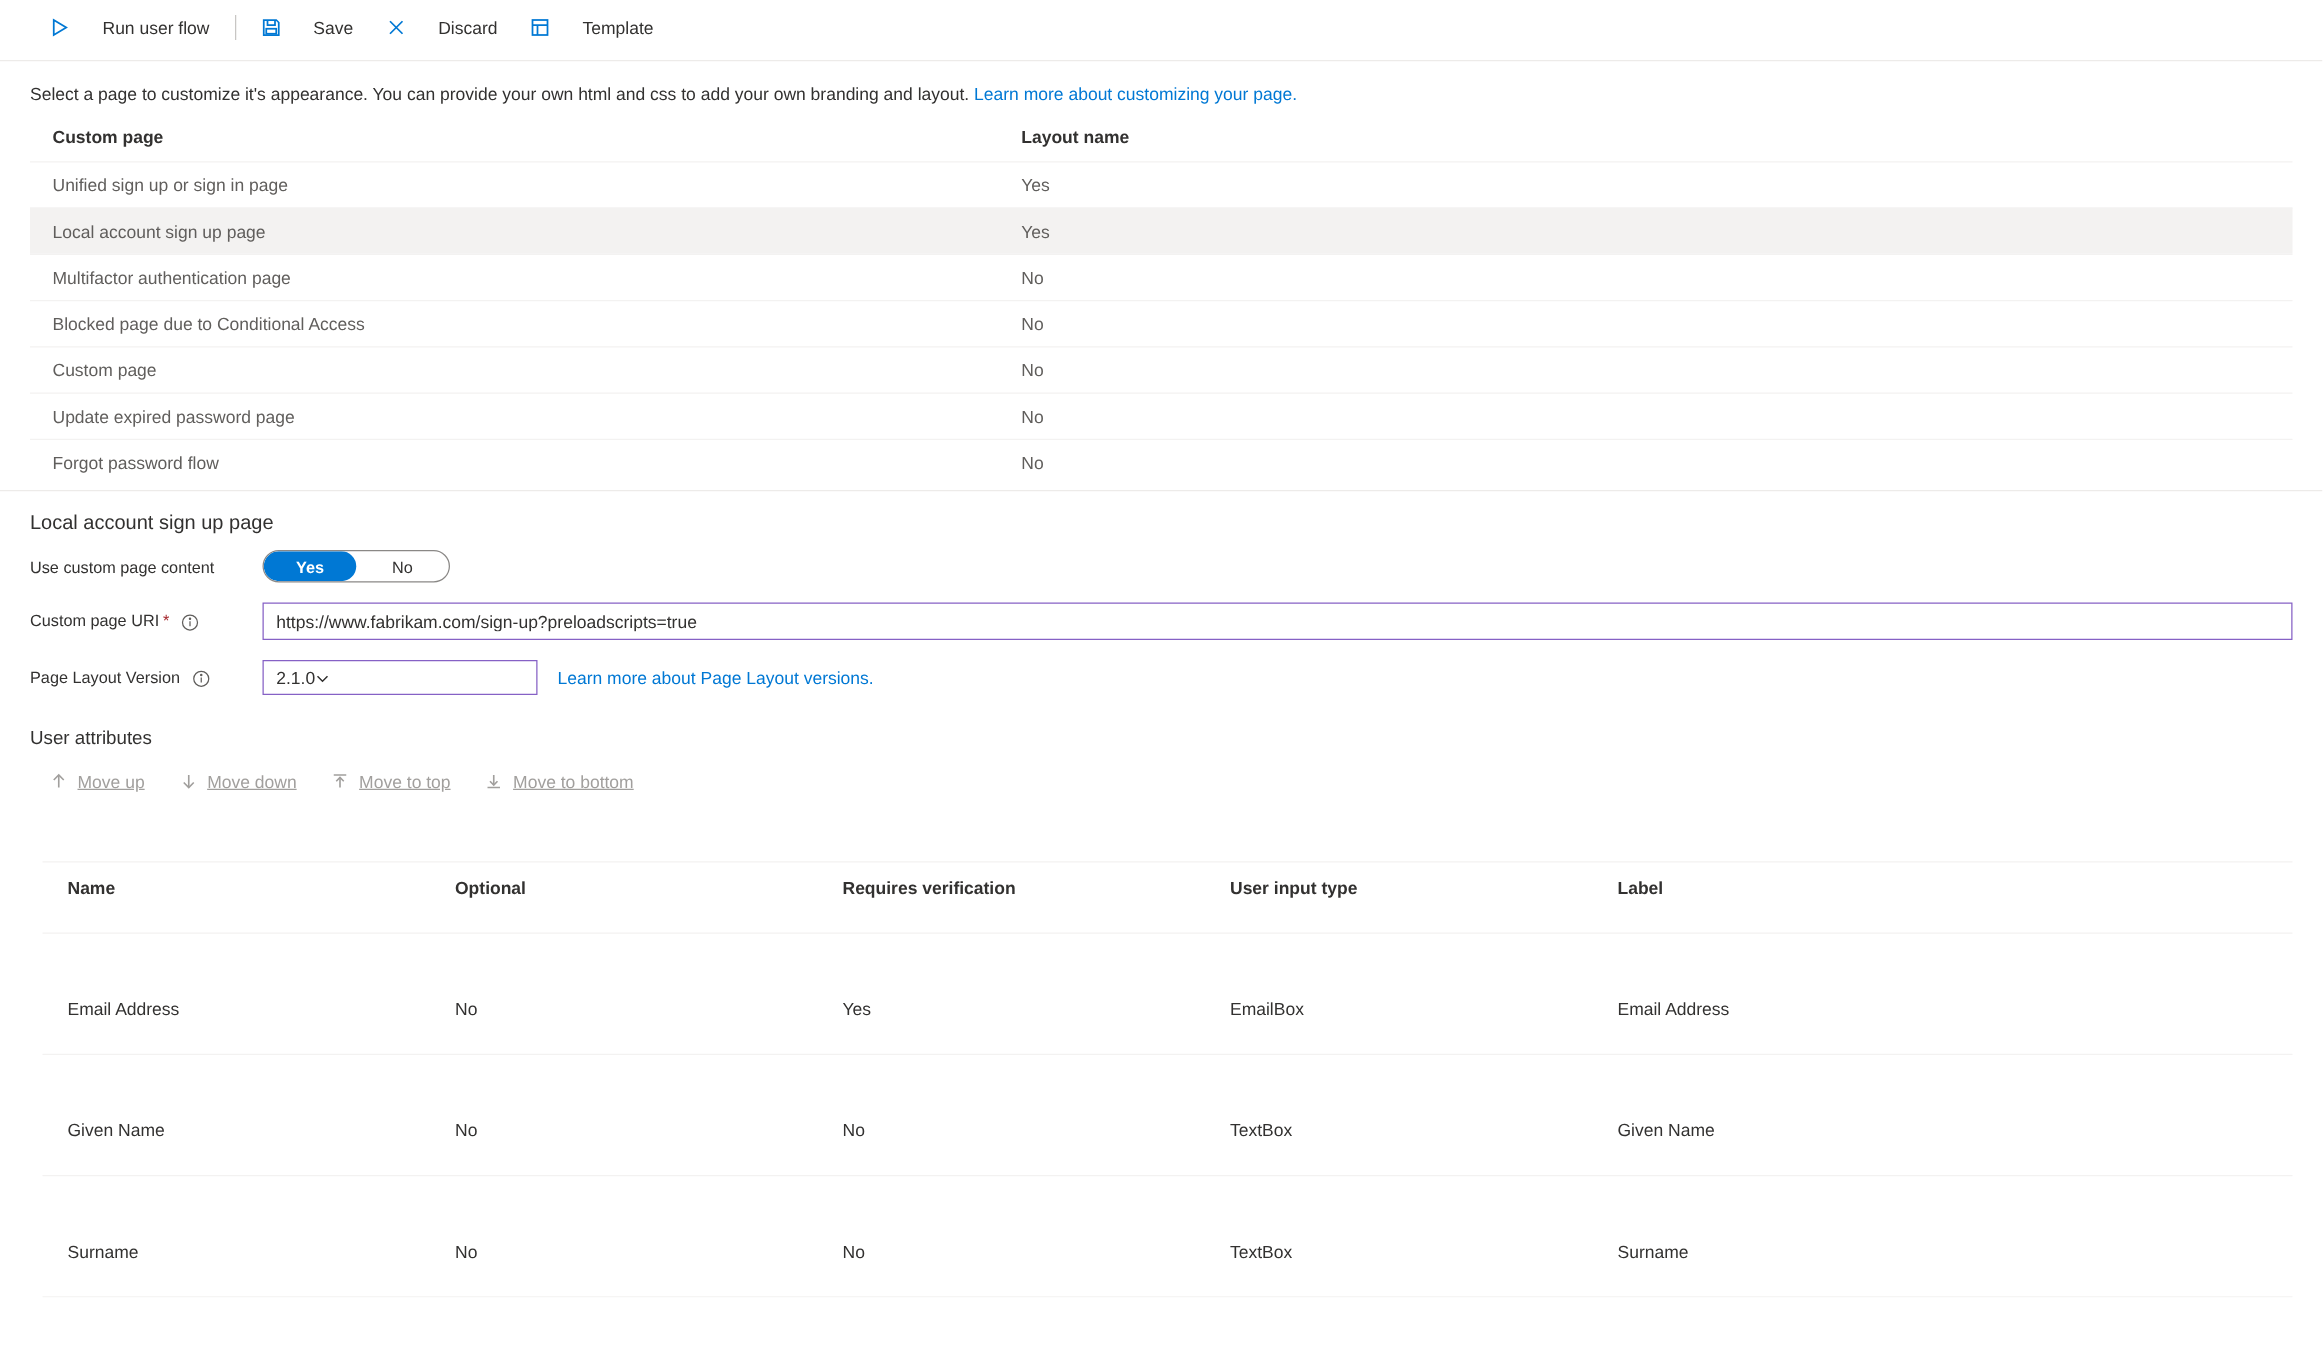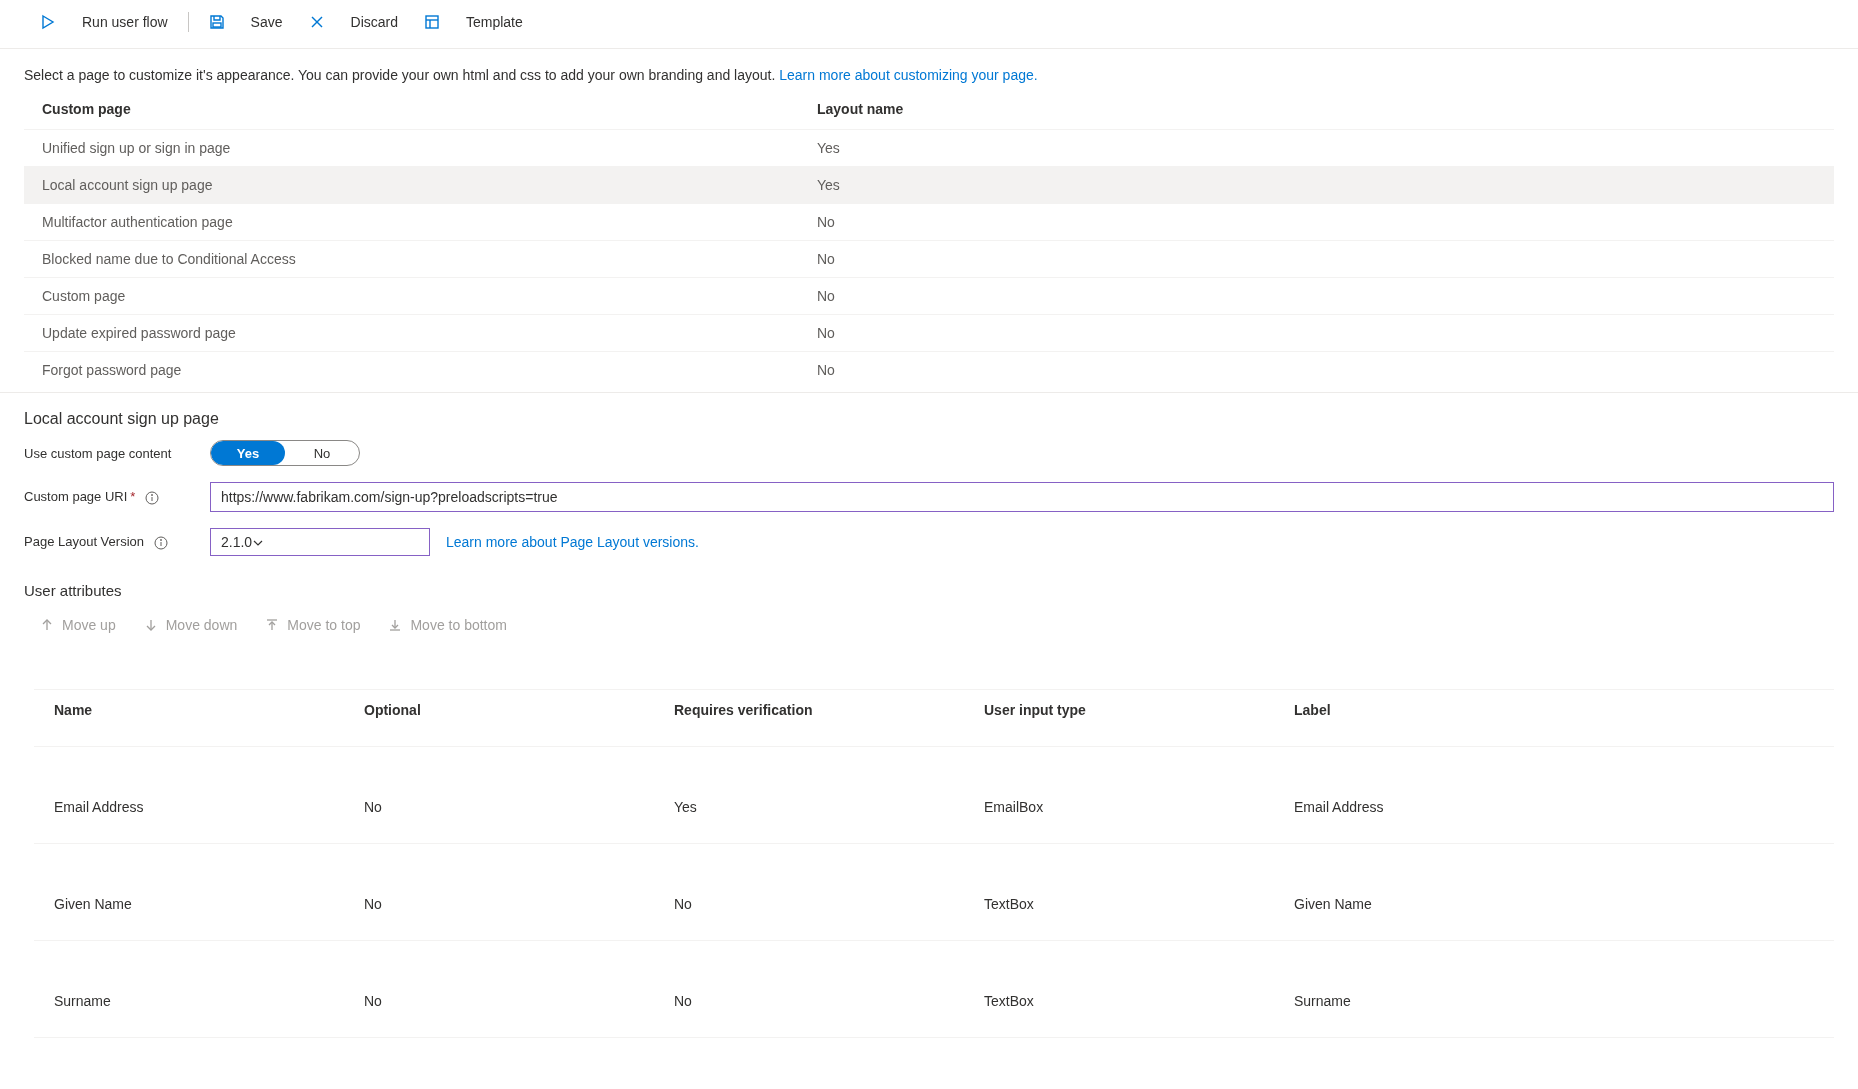"Blocked name due to Conditional" div { text: name -> page }
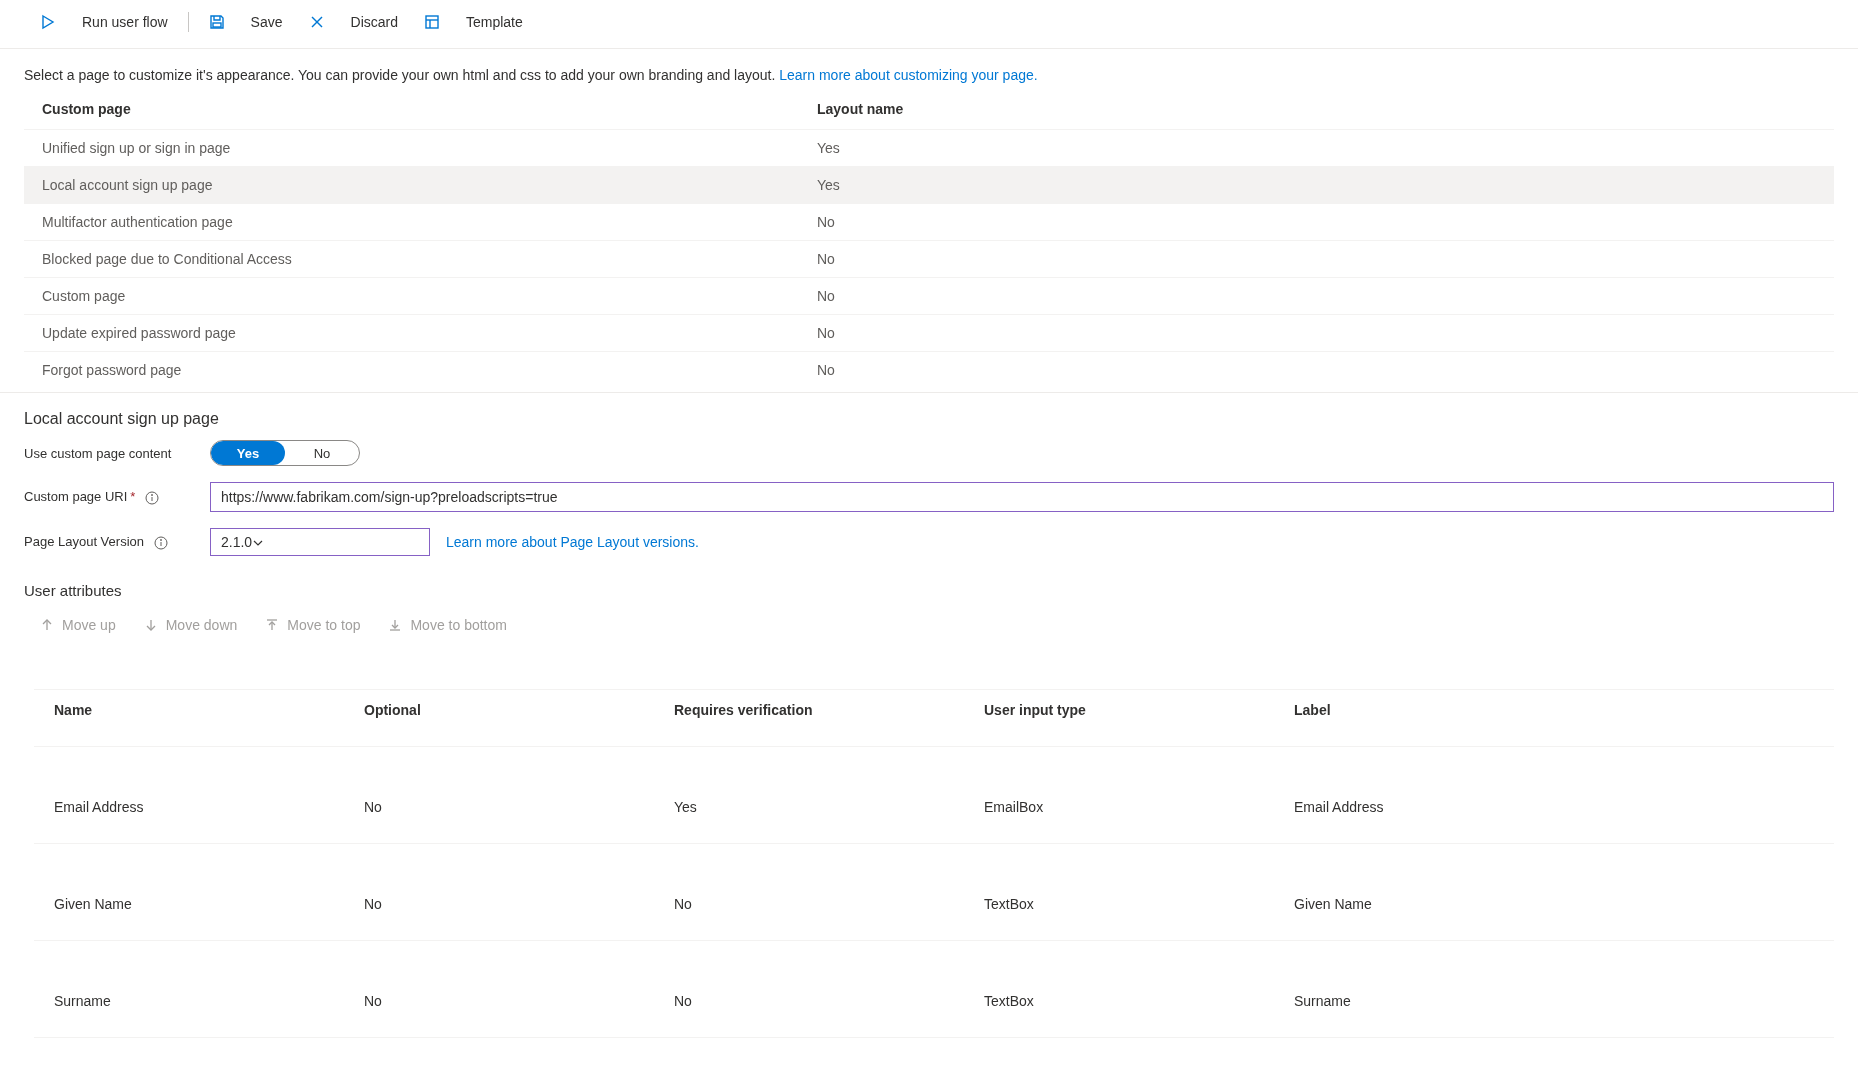"Forgot password page" div { text: page -> flow }
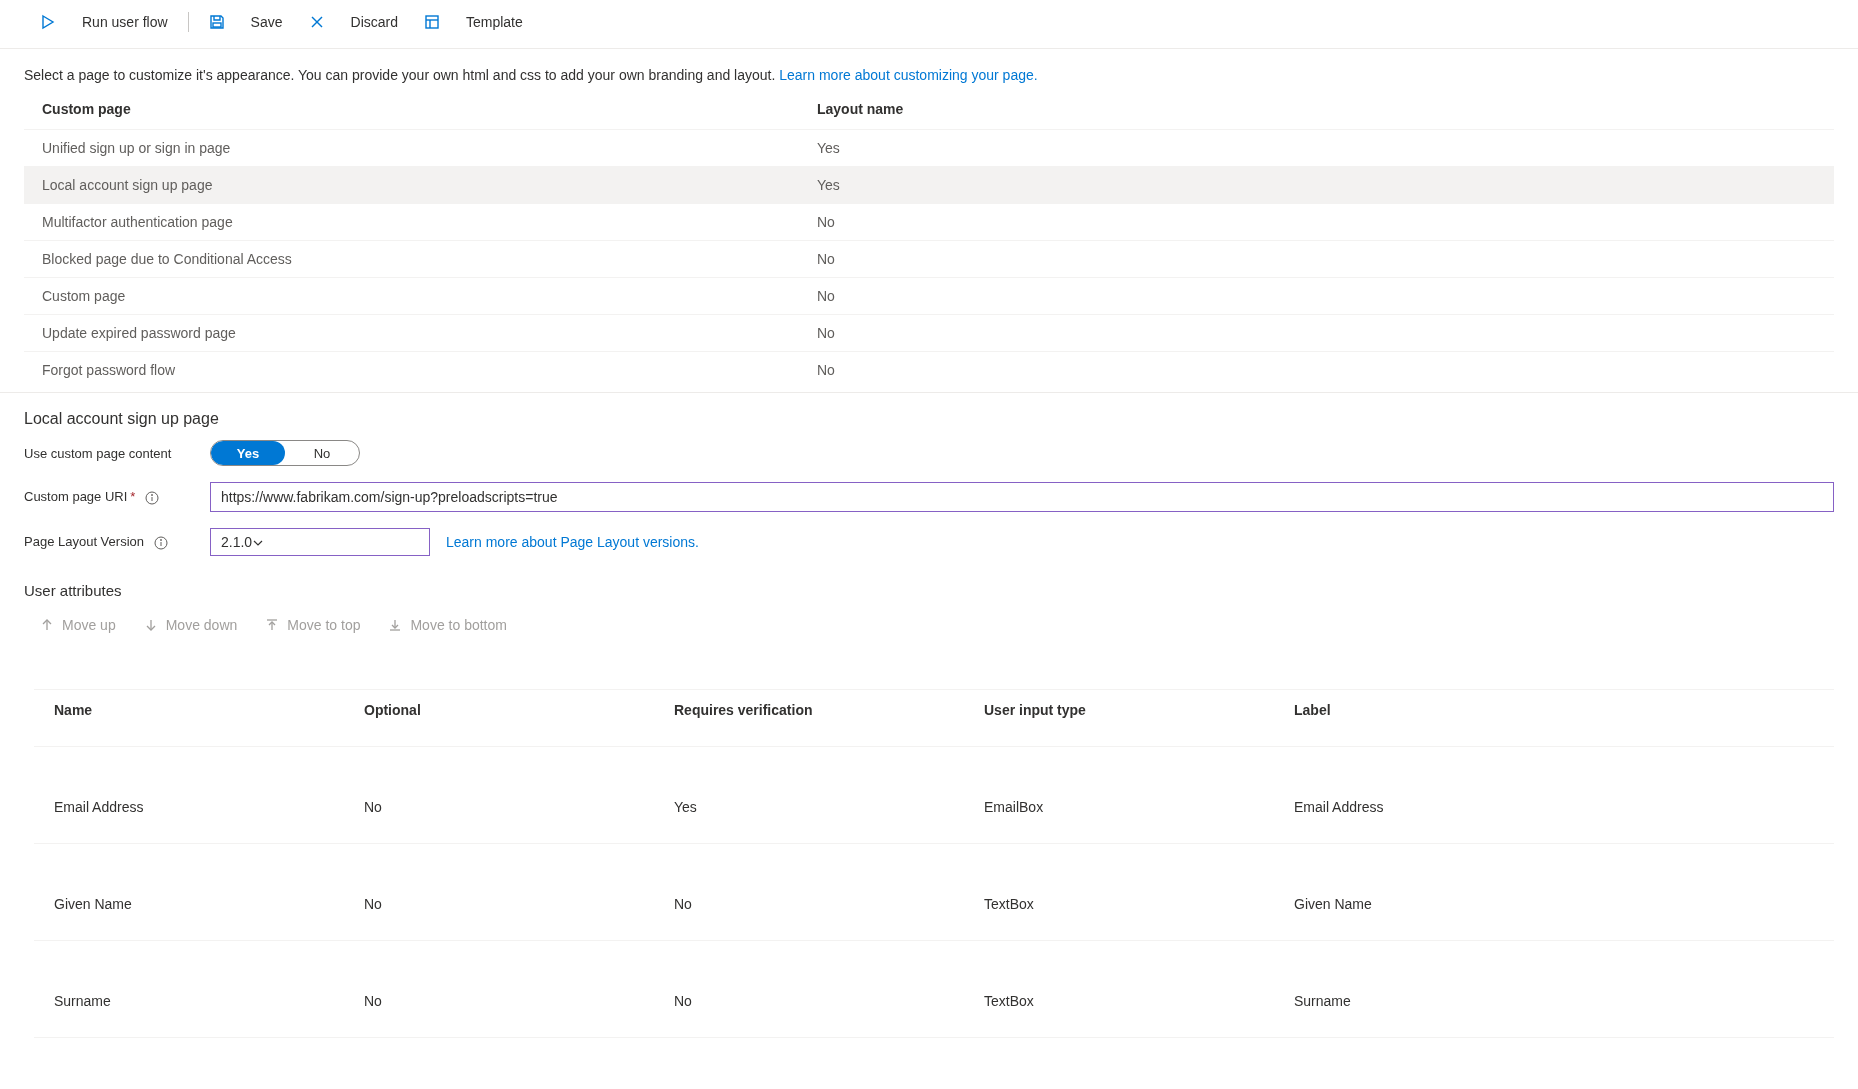"Move up" .ua-toolbar { text-decoration: none -> underline }
